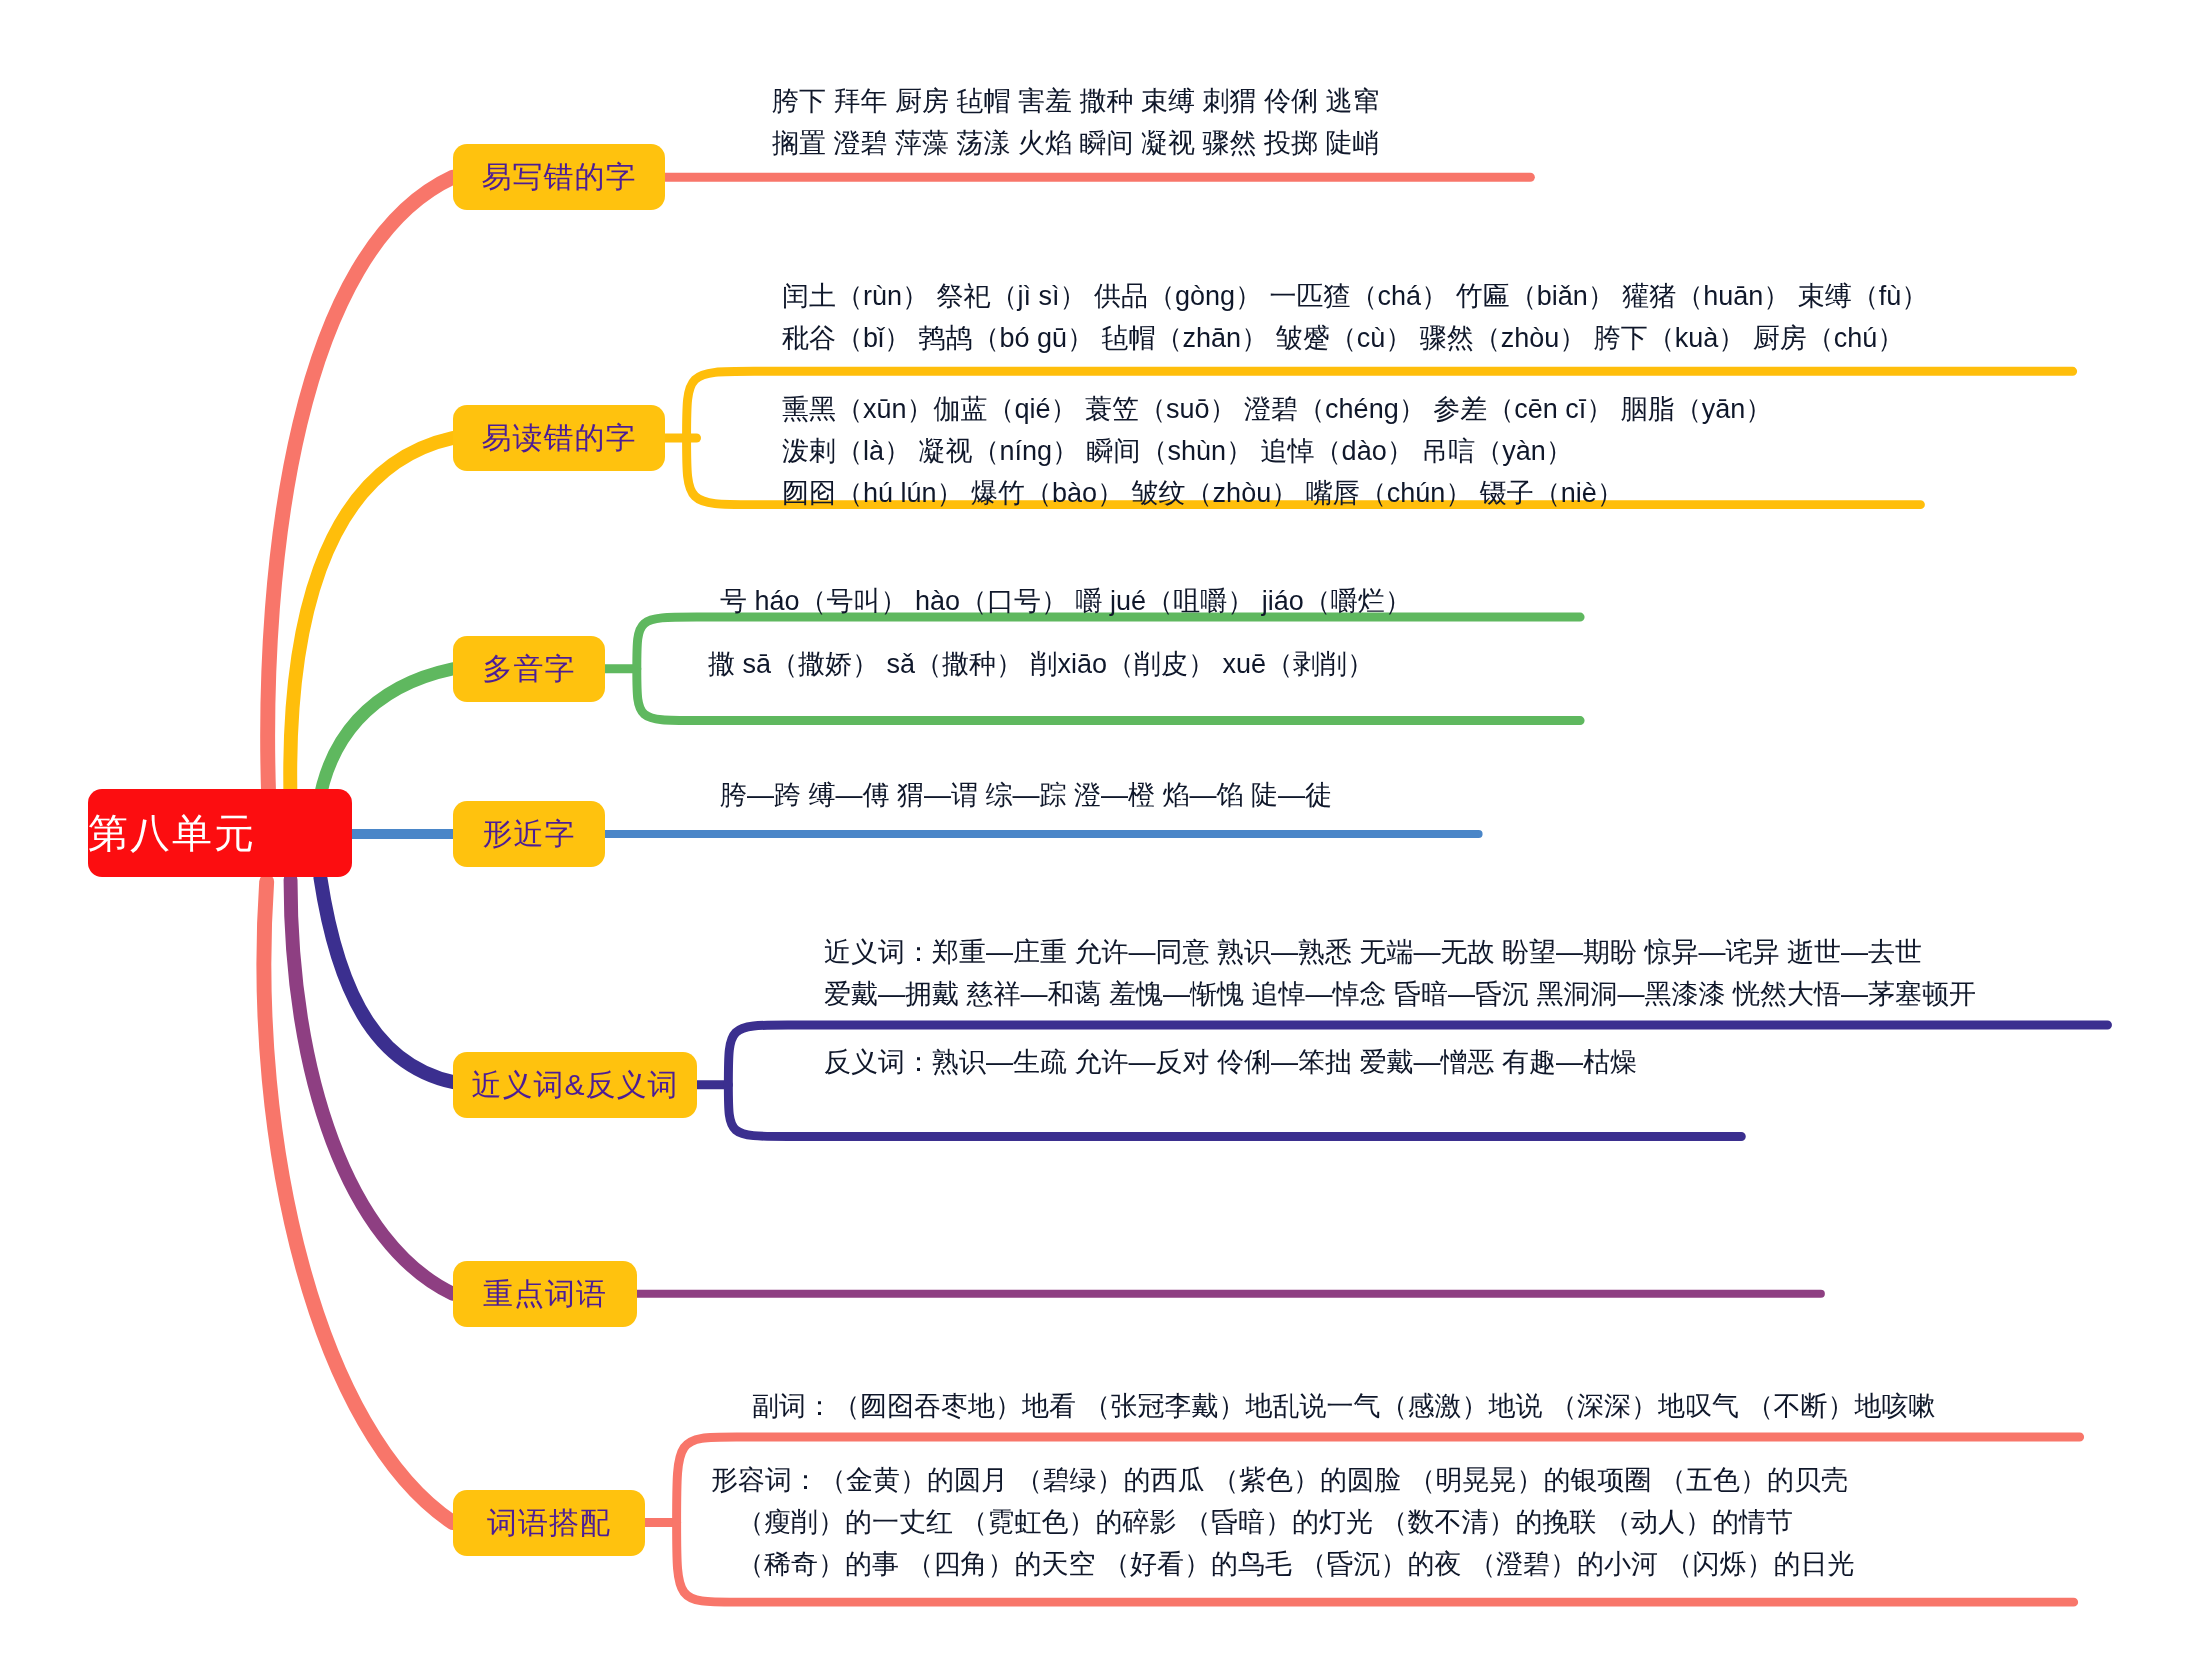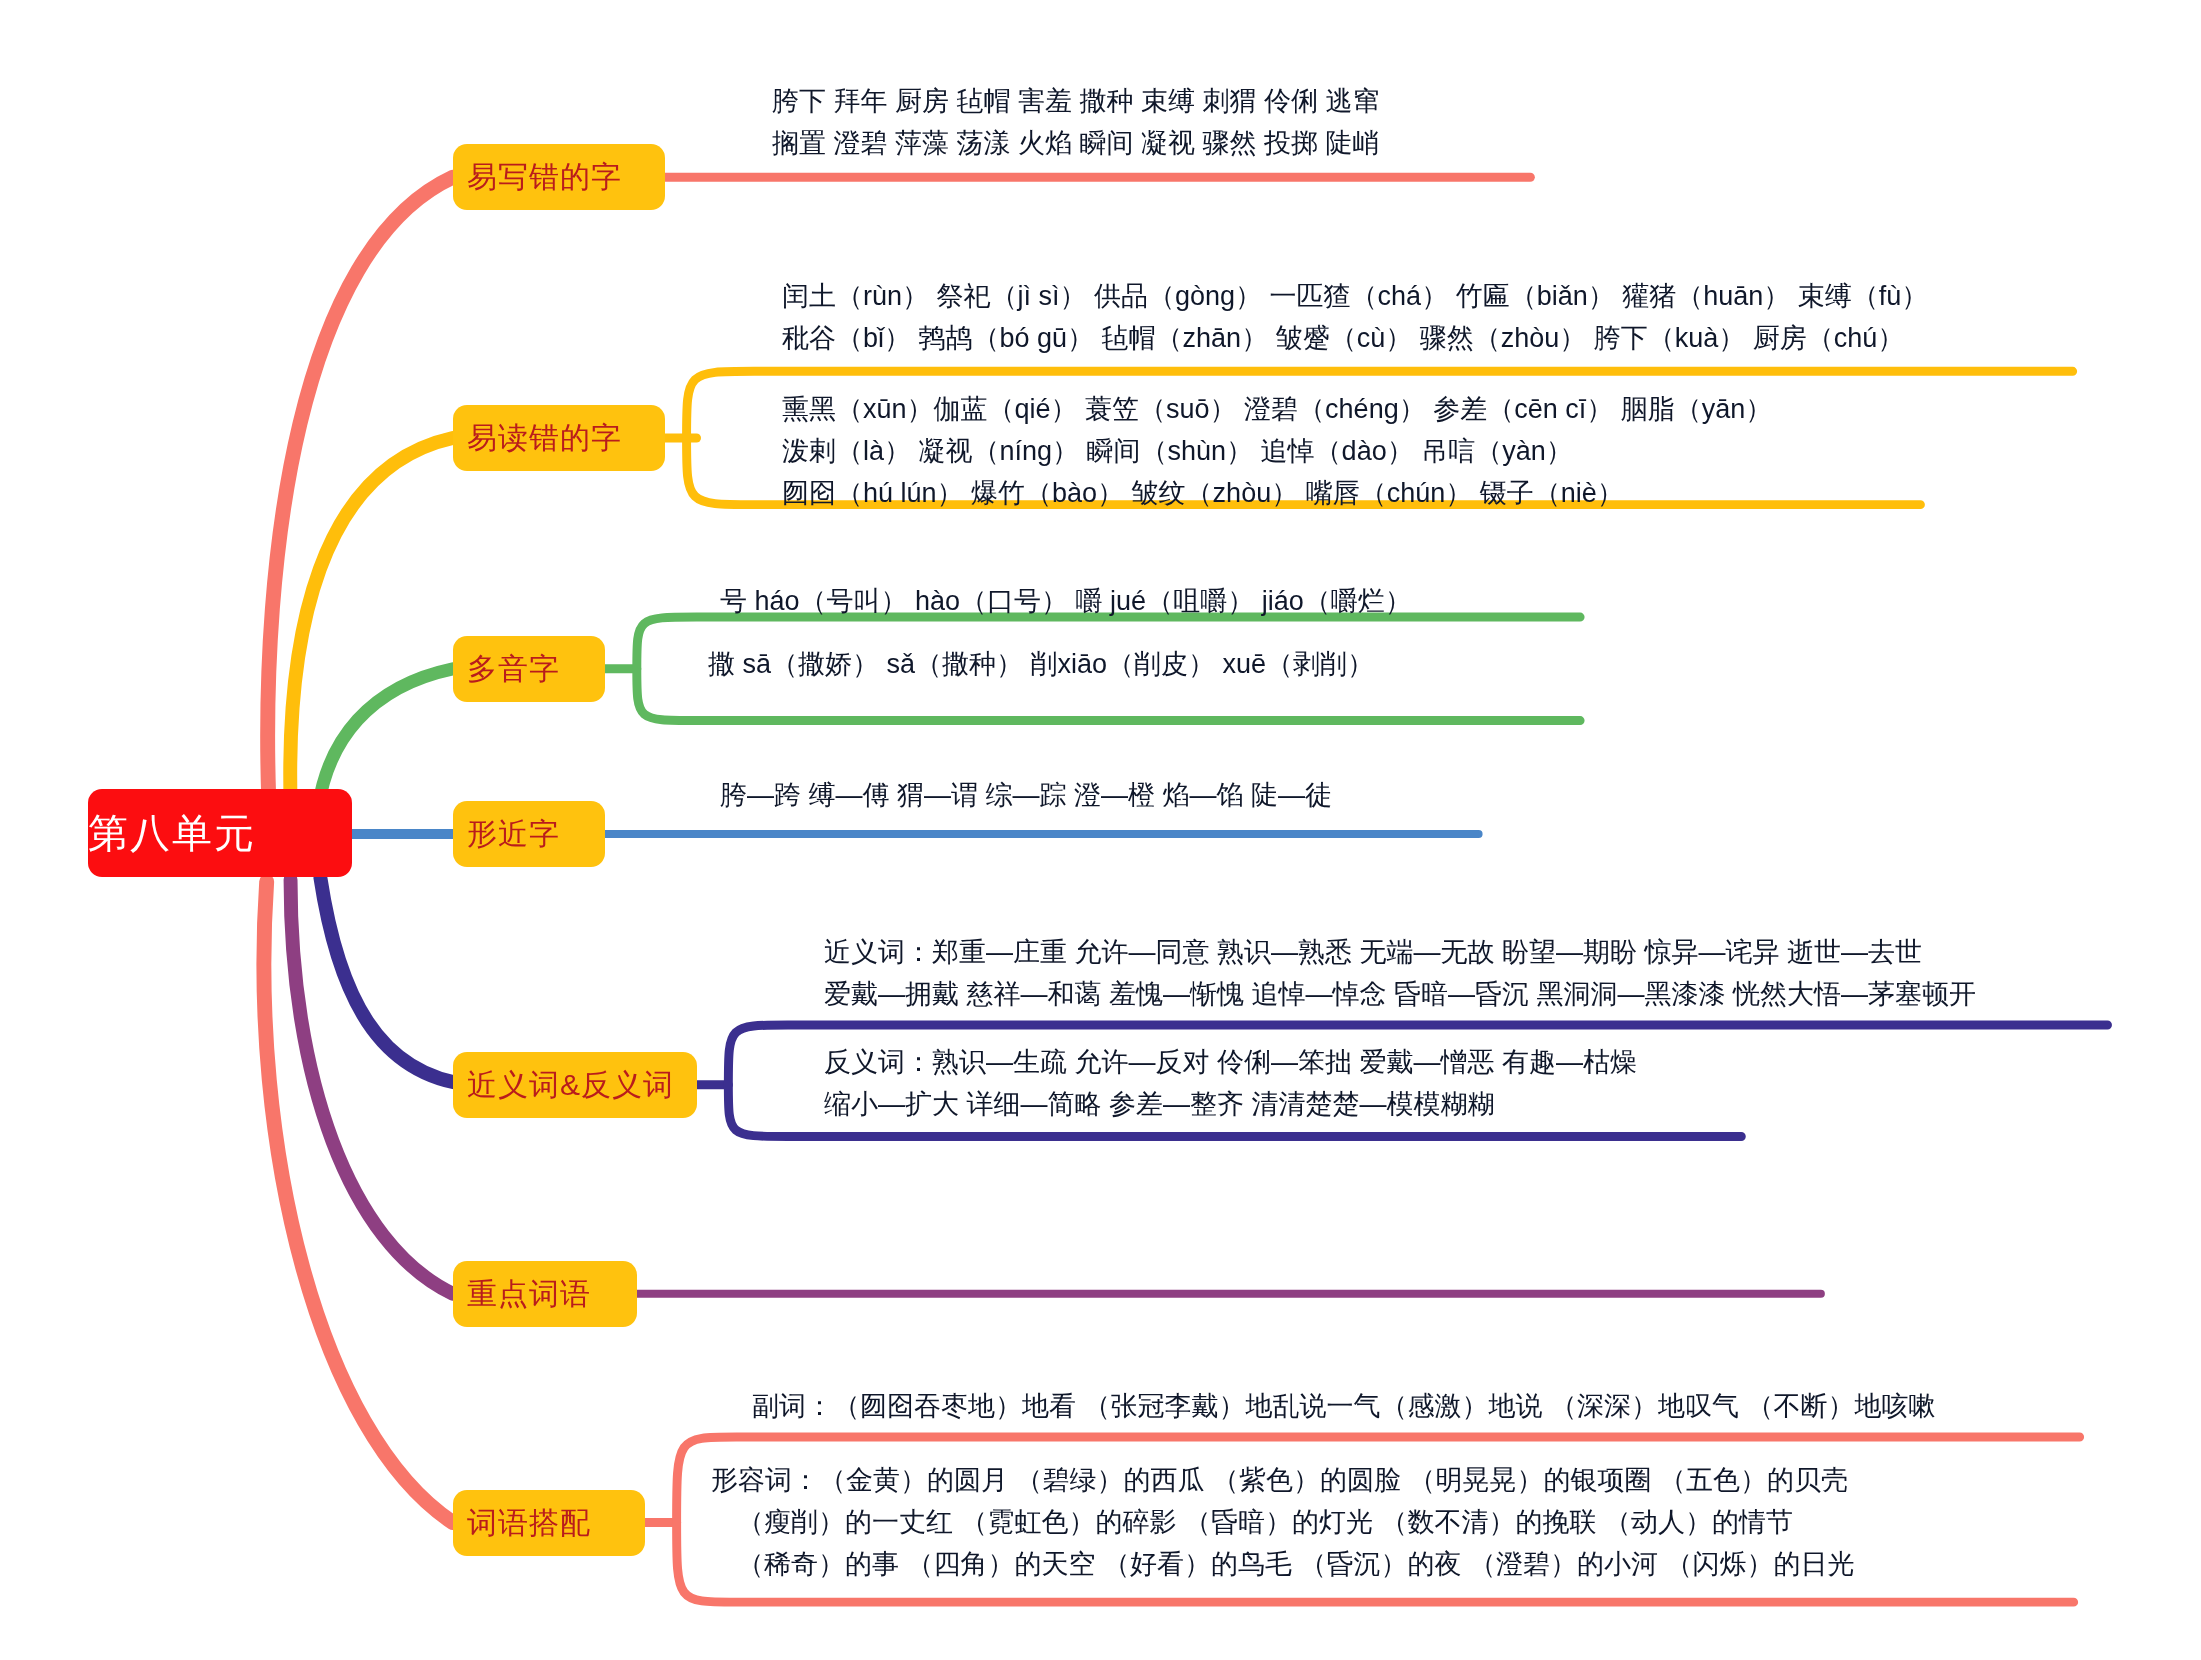"易写错的字" .branch-node { color: #b91c1c -> #4c1d95; justify-content: flex-start -> center }
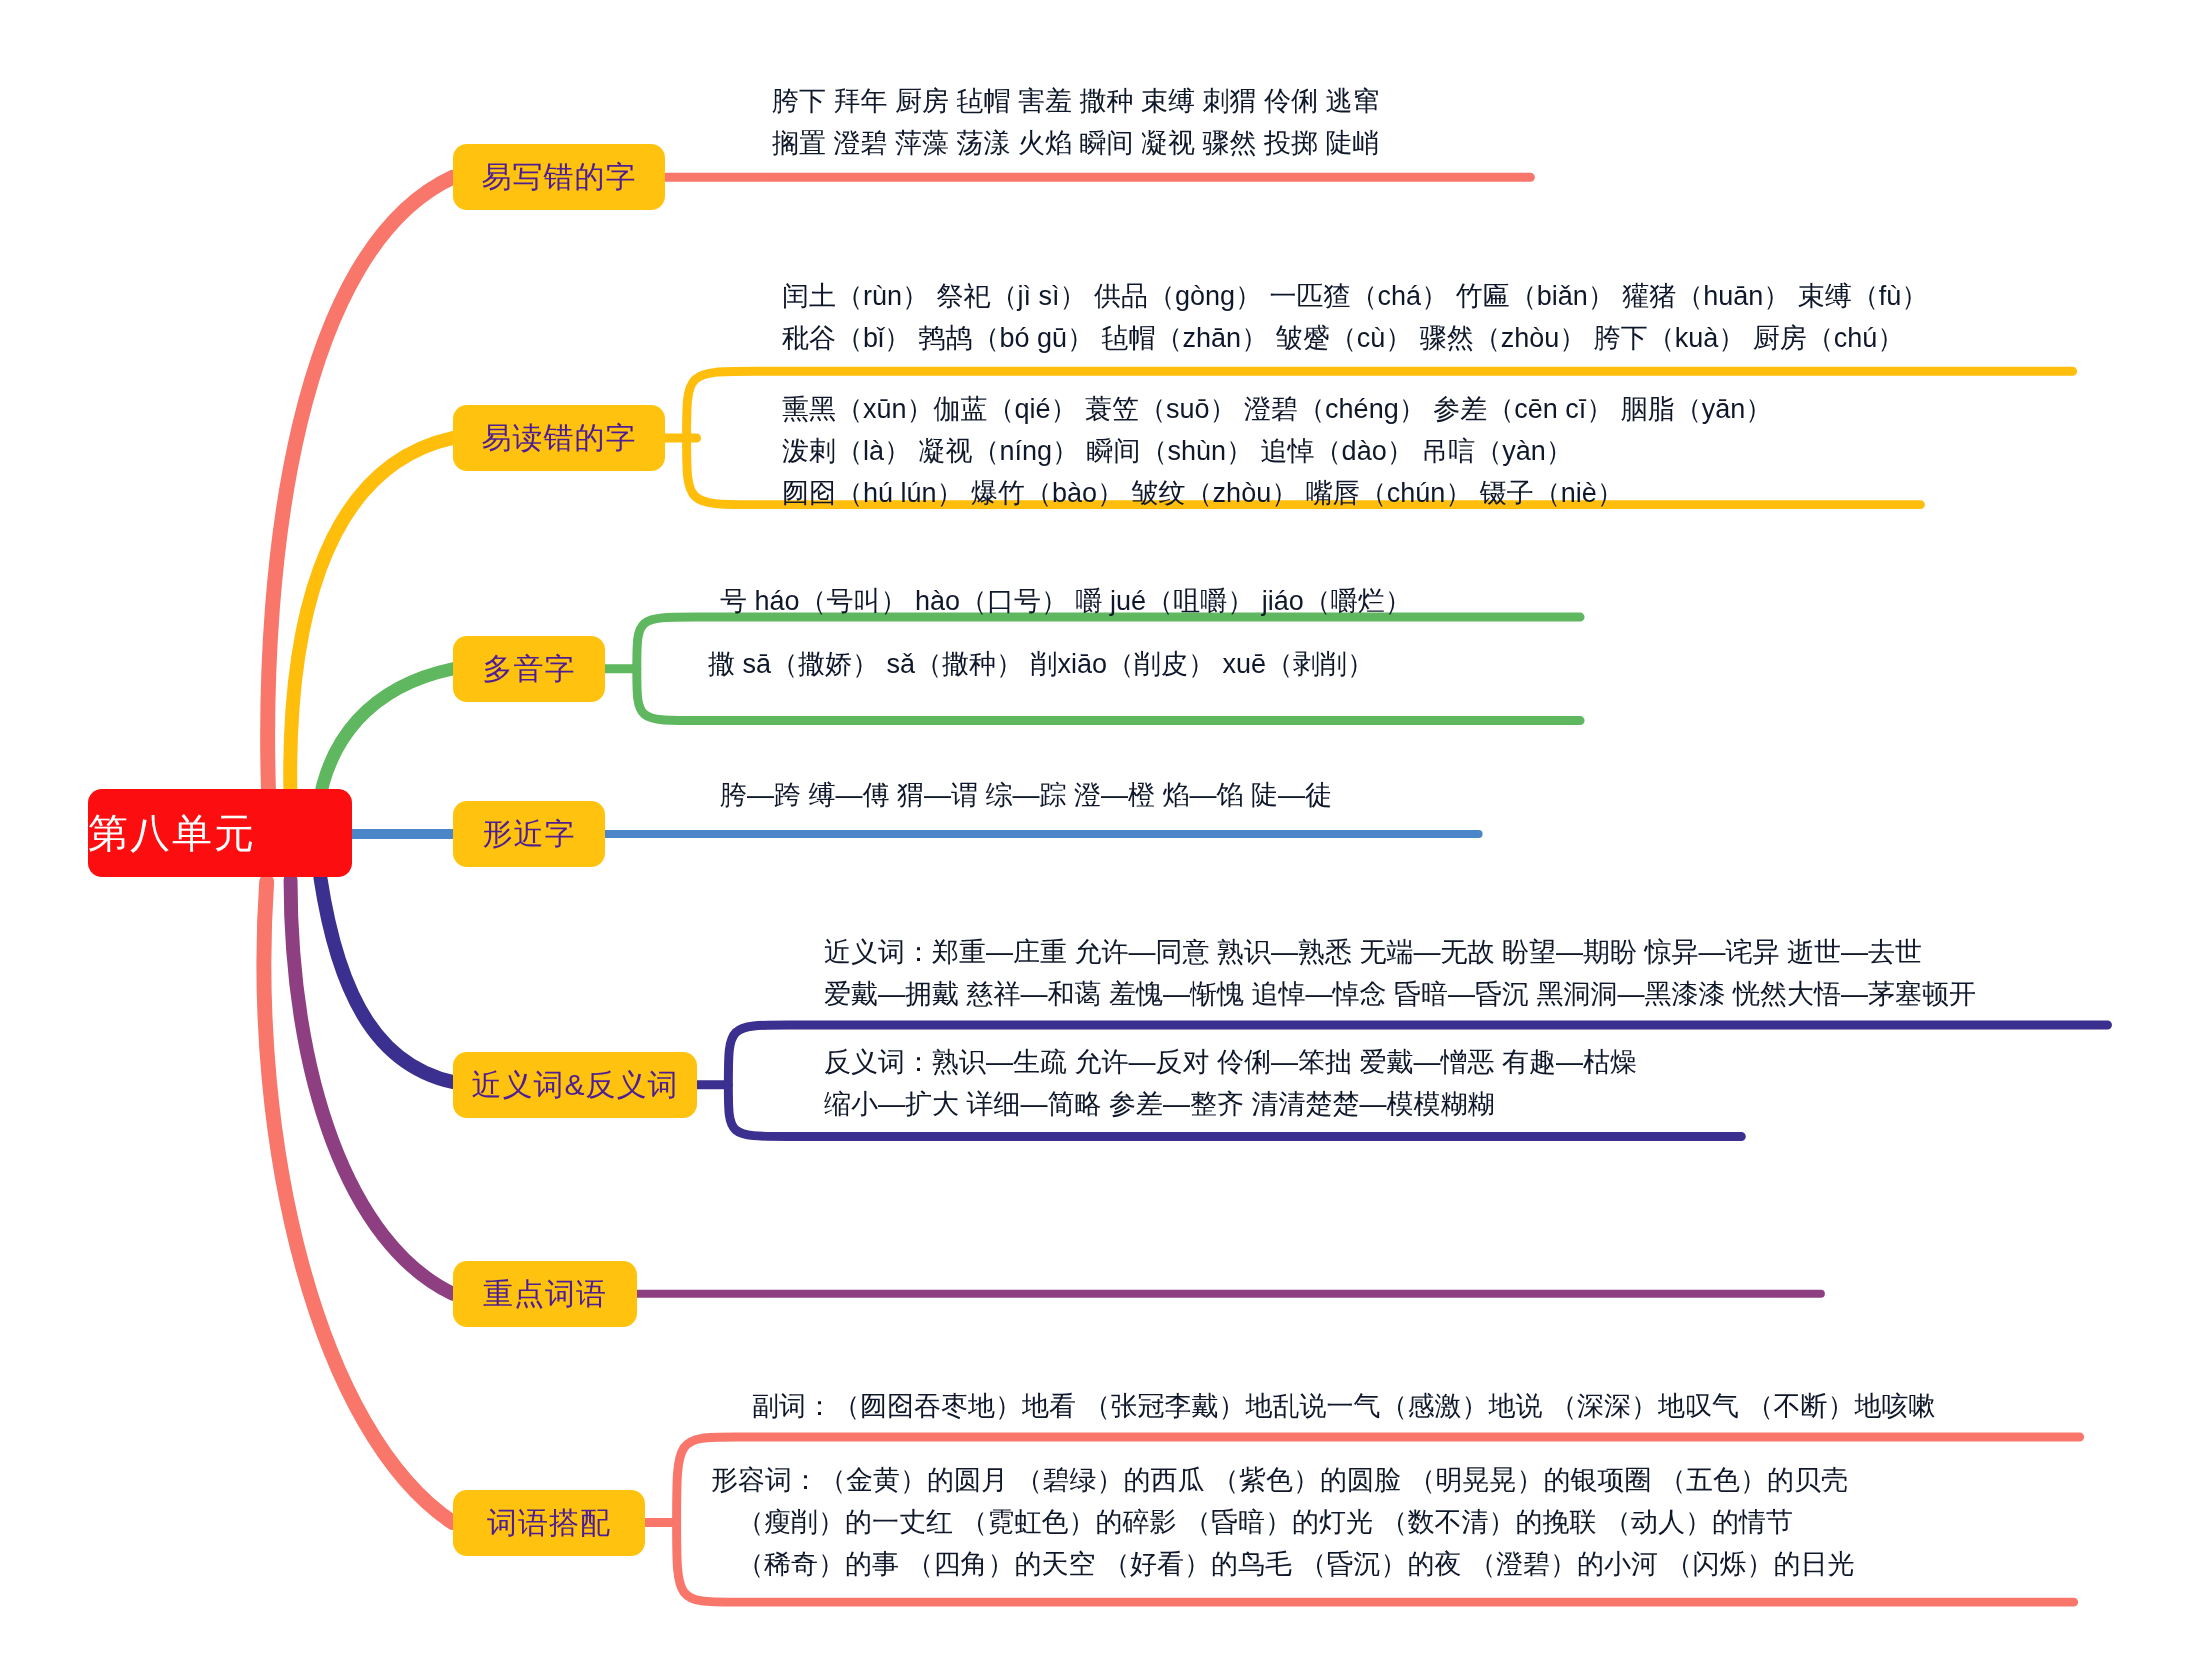"缩小—扩大 详细—简略 参差—整齐 清清楚楚—模模糊糊" span.row { html: <span>缩小—扩大 详细—简略 参差—整齐 清清楚楚—模模糊糊</span> -> none }
